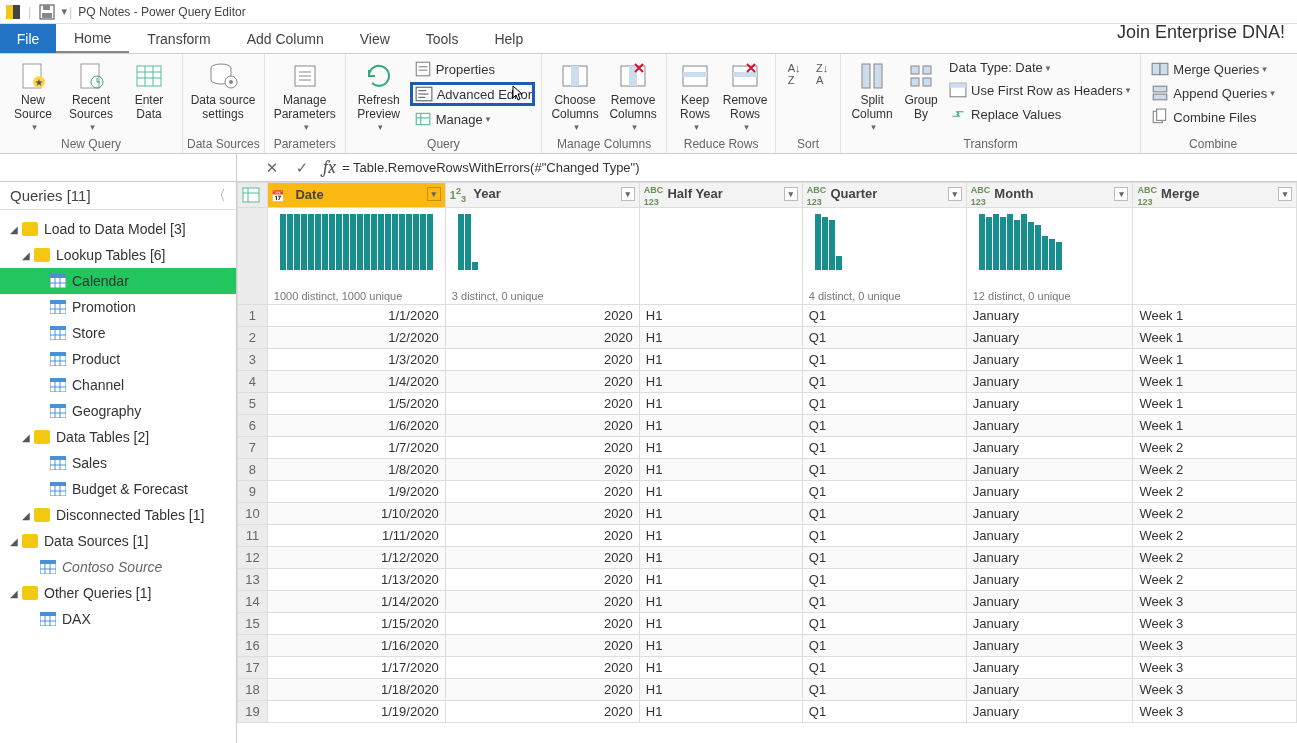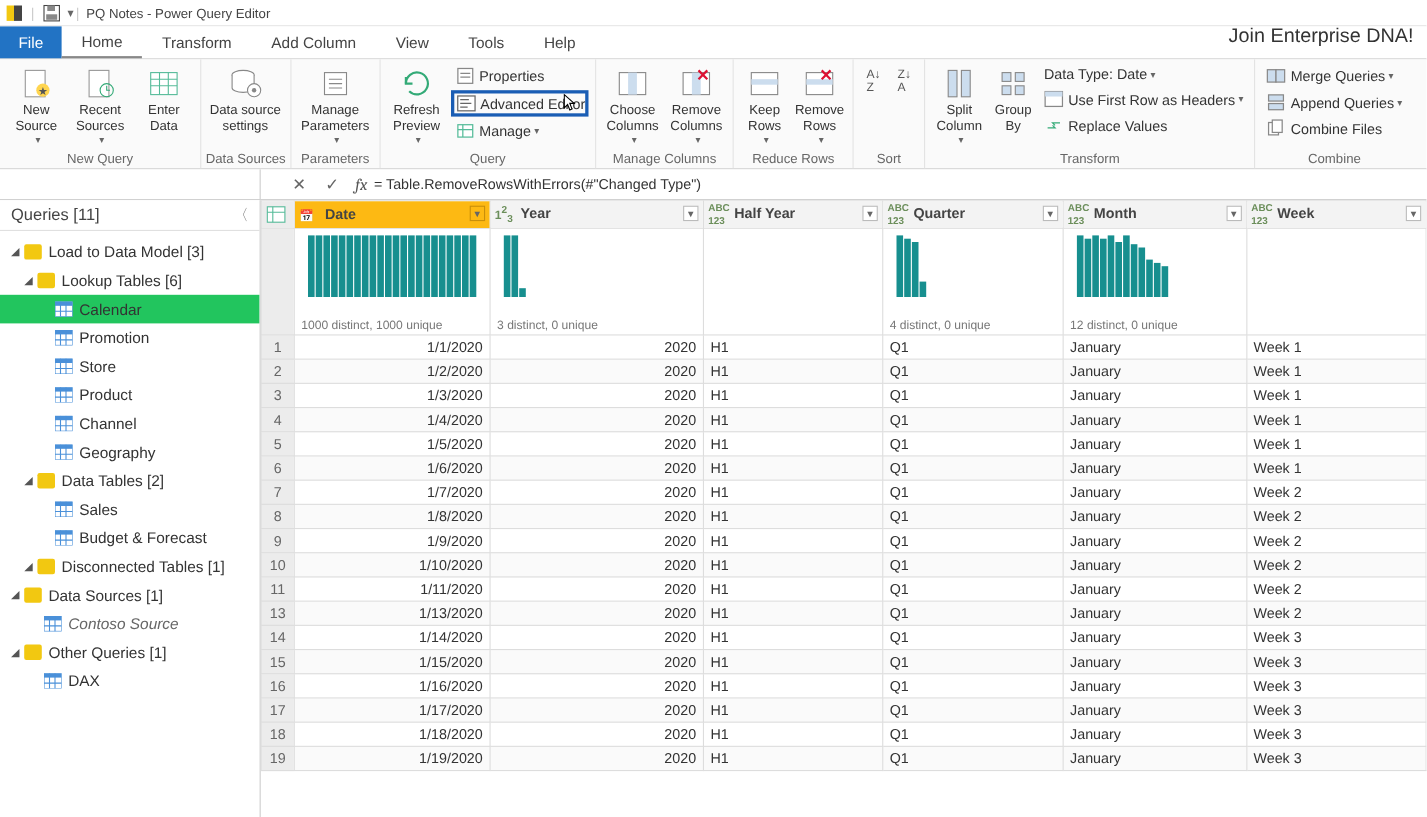"fx" .formula-bar .fx-label { font-size: 15px -> 18px }
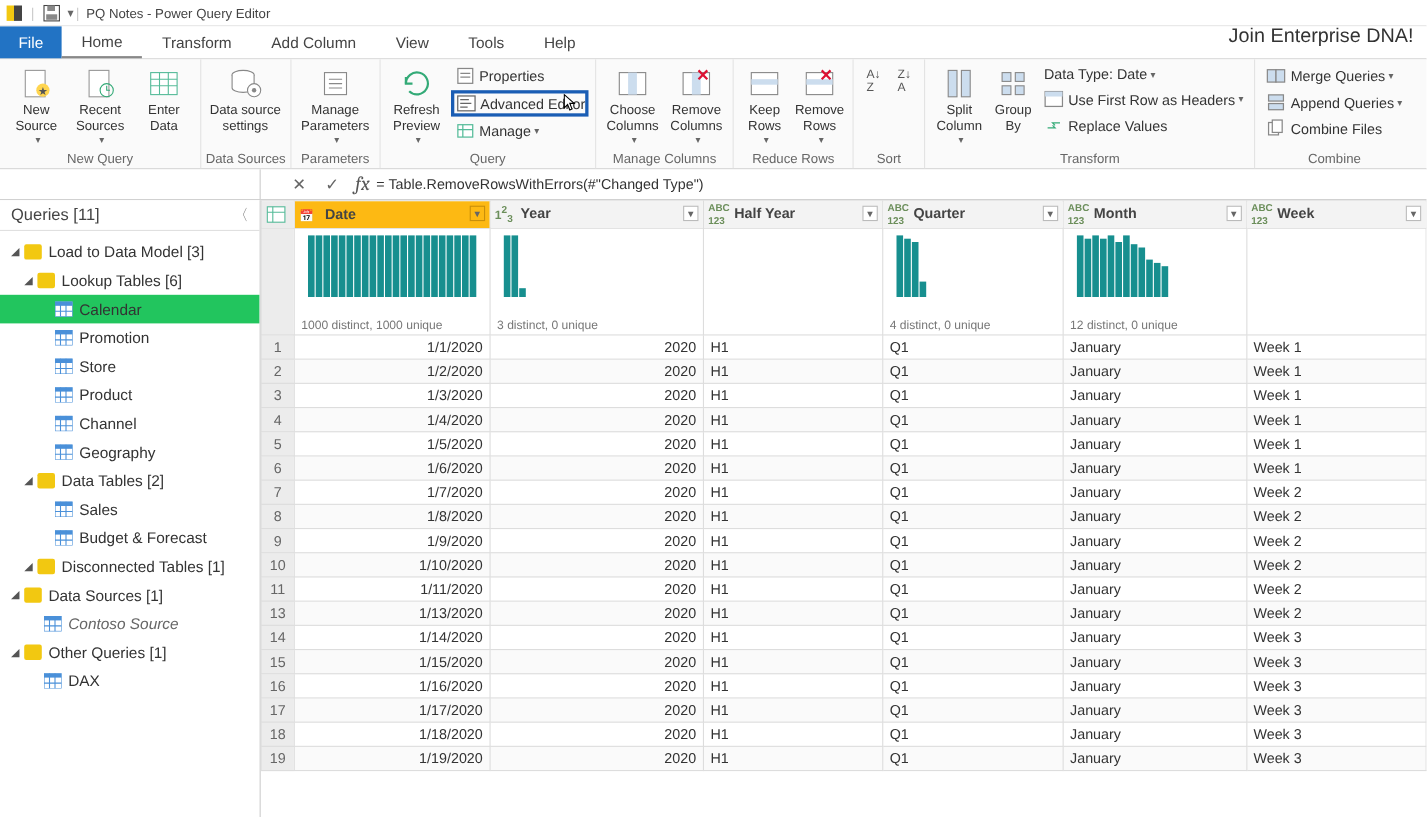"Week" span { text: Week -> Merge }
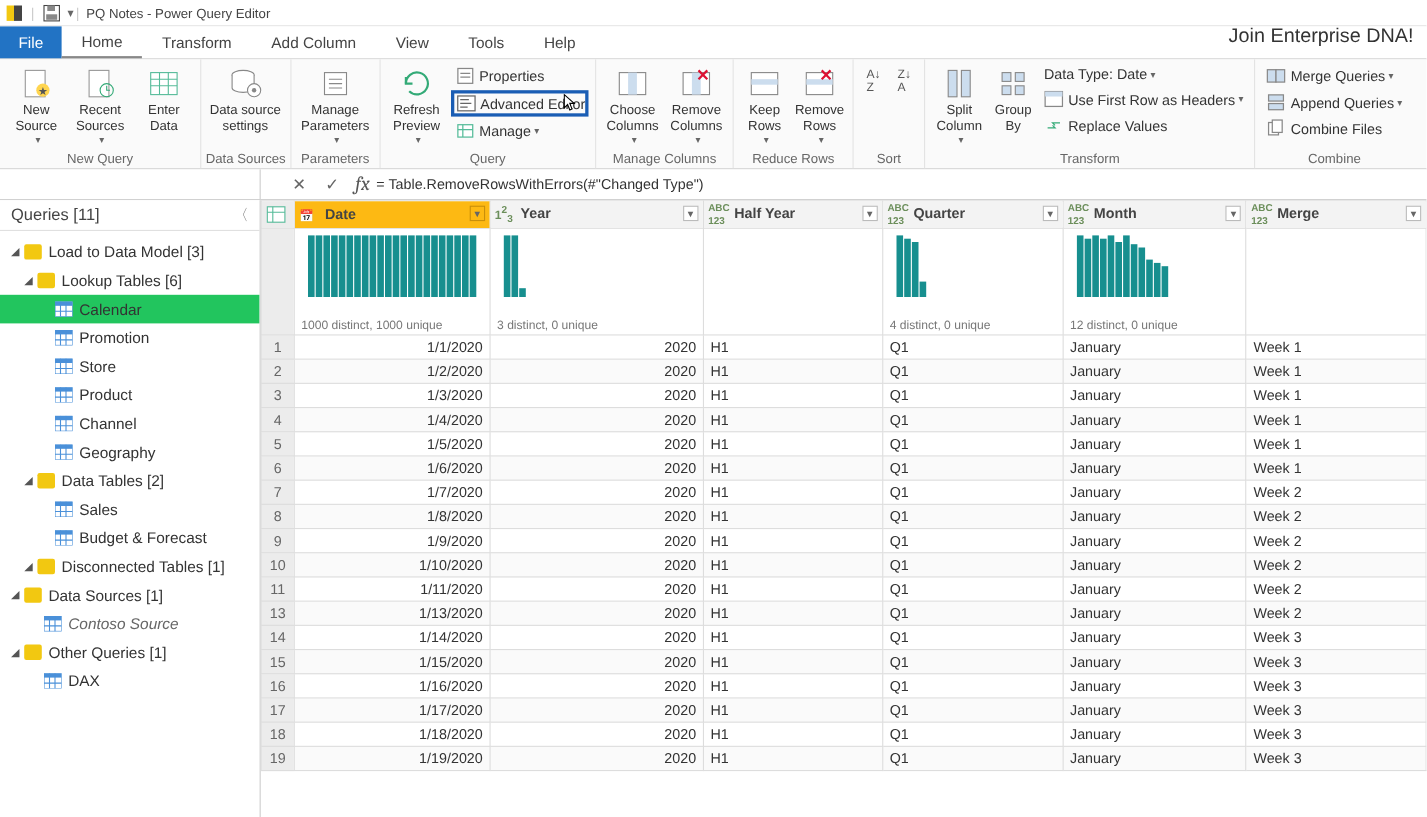"12" tr.data-row { html: none -> <tr> <td>12</td> <td>1/12/2020</td> <td>2020</td> <td>H1</td> <td>Q1</td> <td>January</td> <td>Week 2</td> </tr> }
